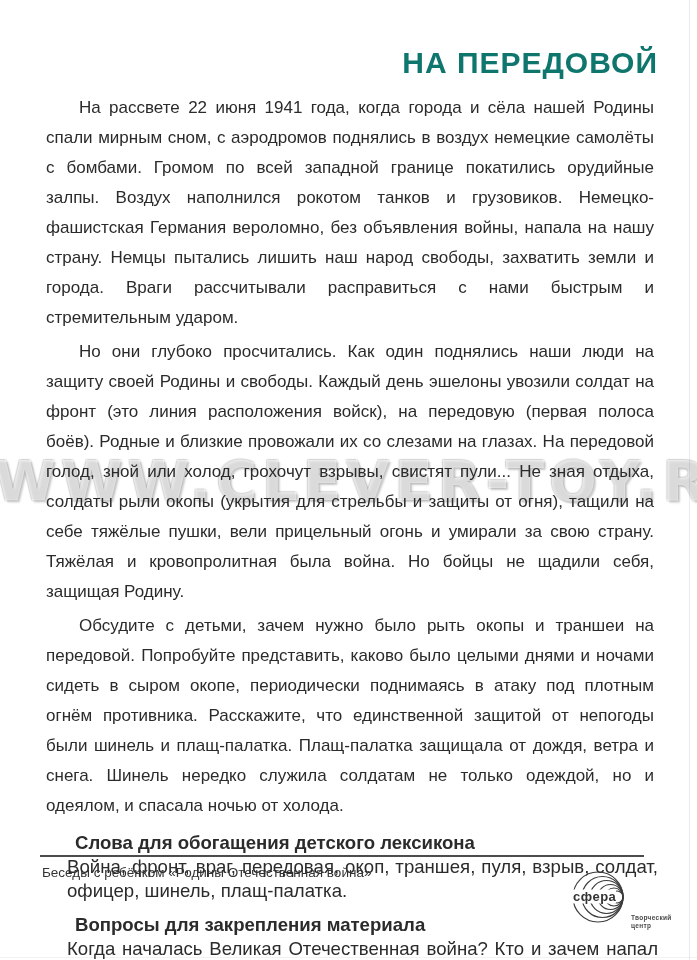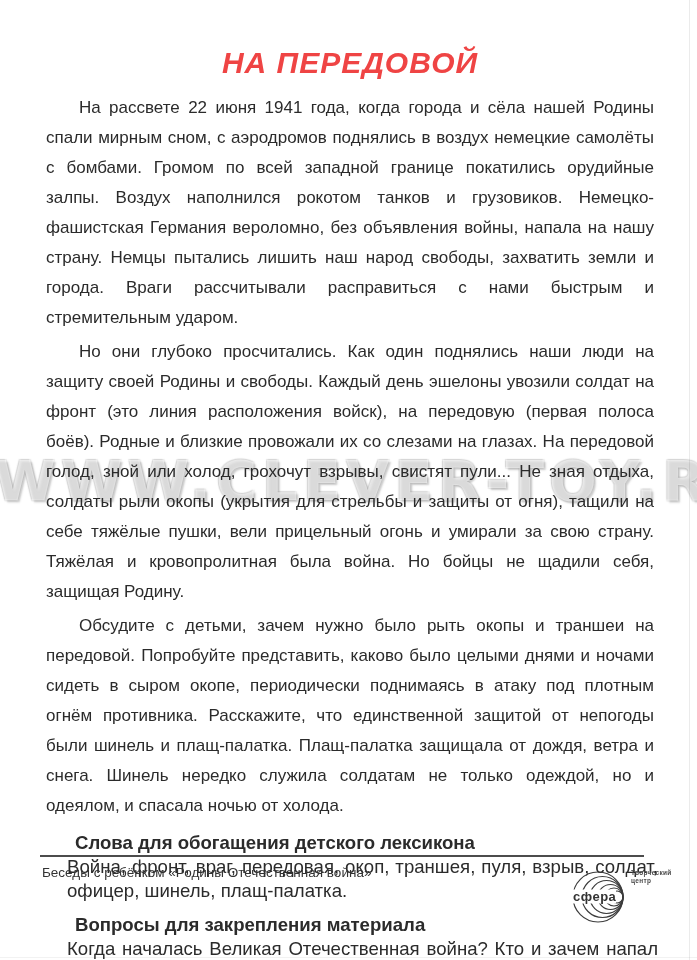"НА ПЕРЕДОВОЙ" .title { color: #ef4444 -> #0f766e; font-style: italic -> none; text-align: center -> right }
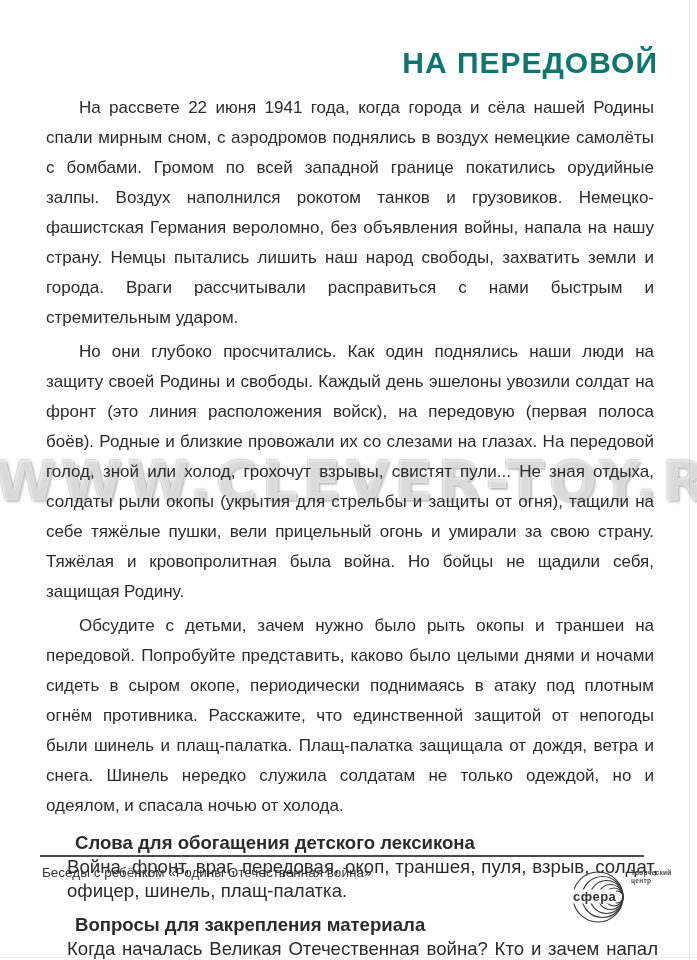"сфера" .logo-wrap { align-items: flex-start -> flex-end }
